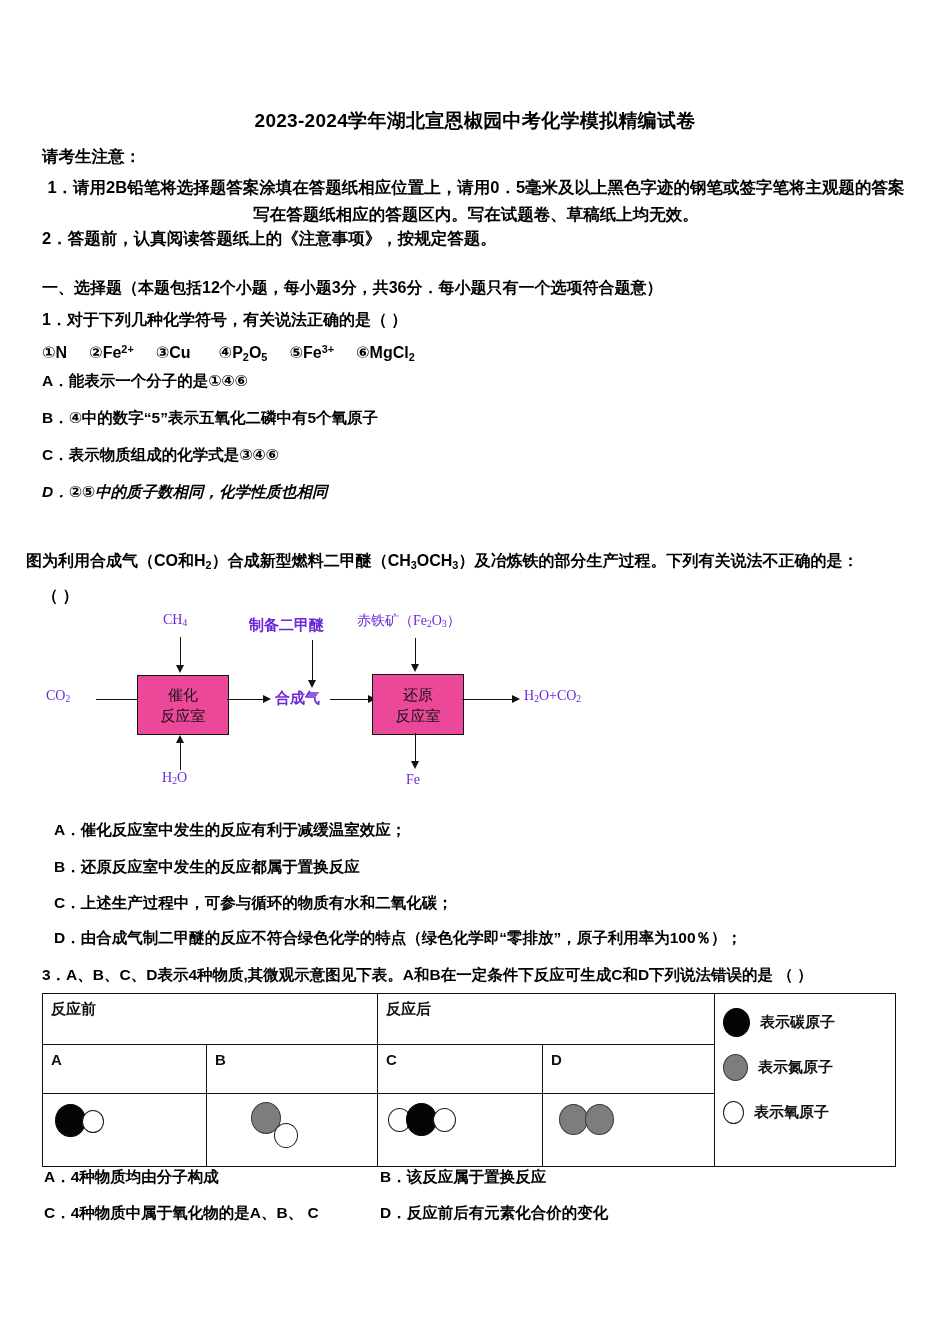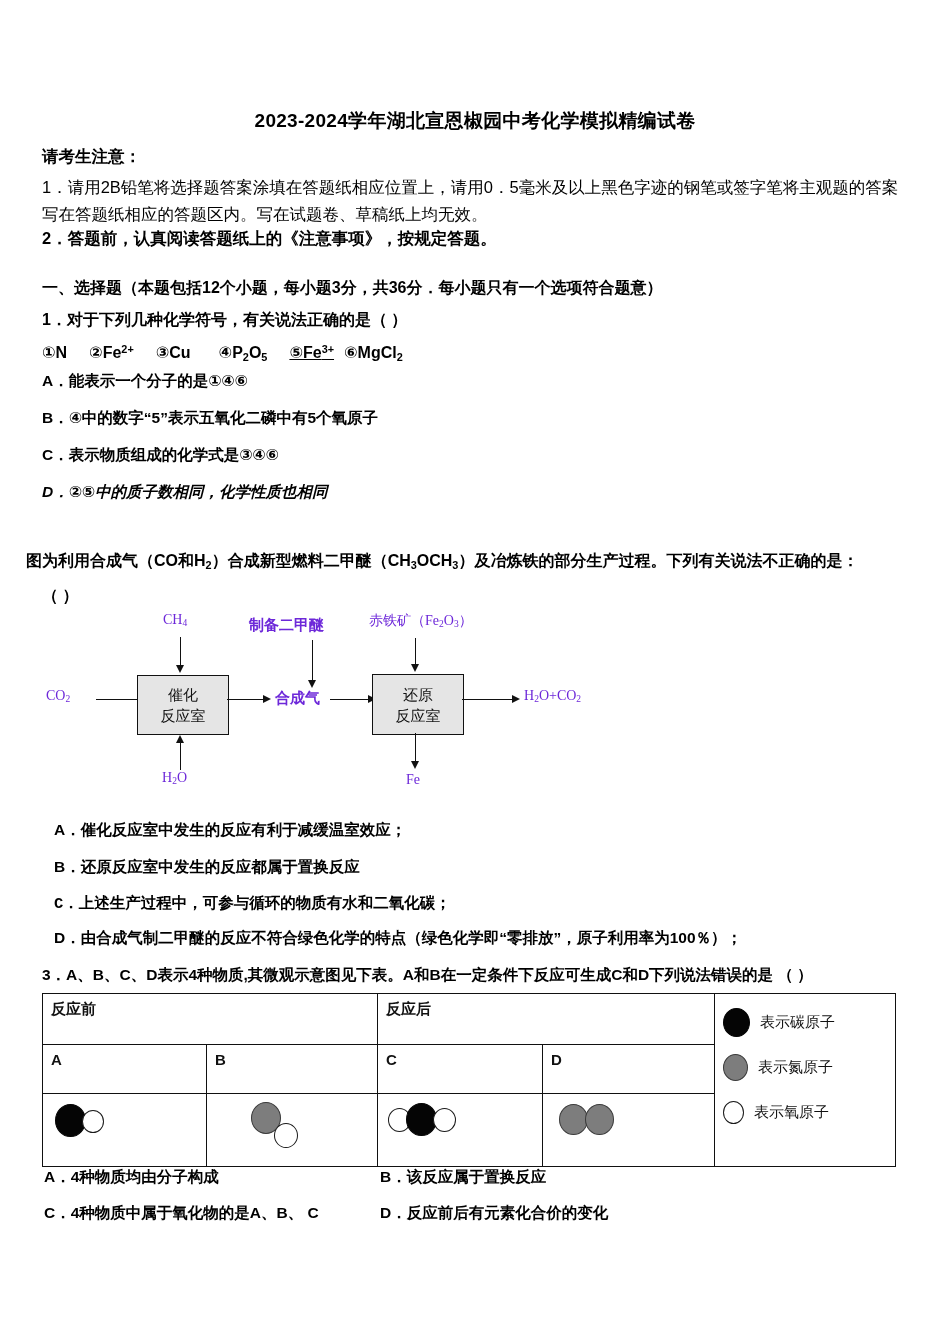"1．请用2B铅笔将选择题答案涂填在答题纸相应位置上，请用0．5毫米及以上黑色字迹" .notice-l1 { font-weight: normal -> bold; text-align: none -> center }
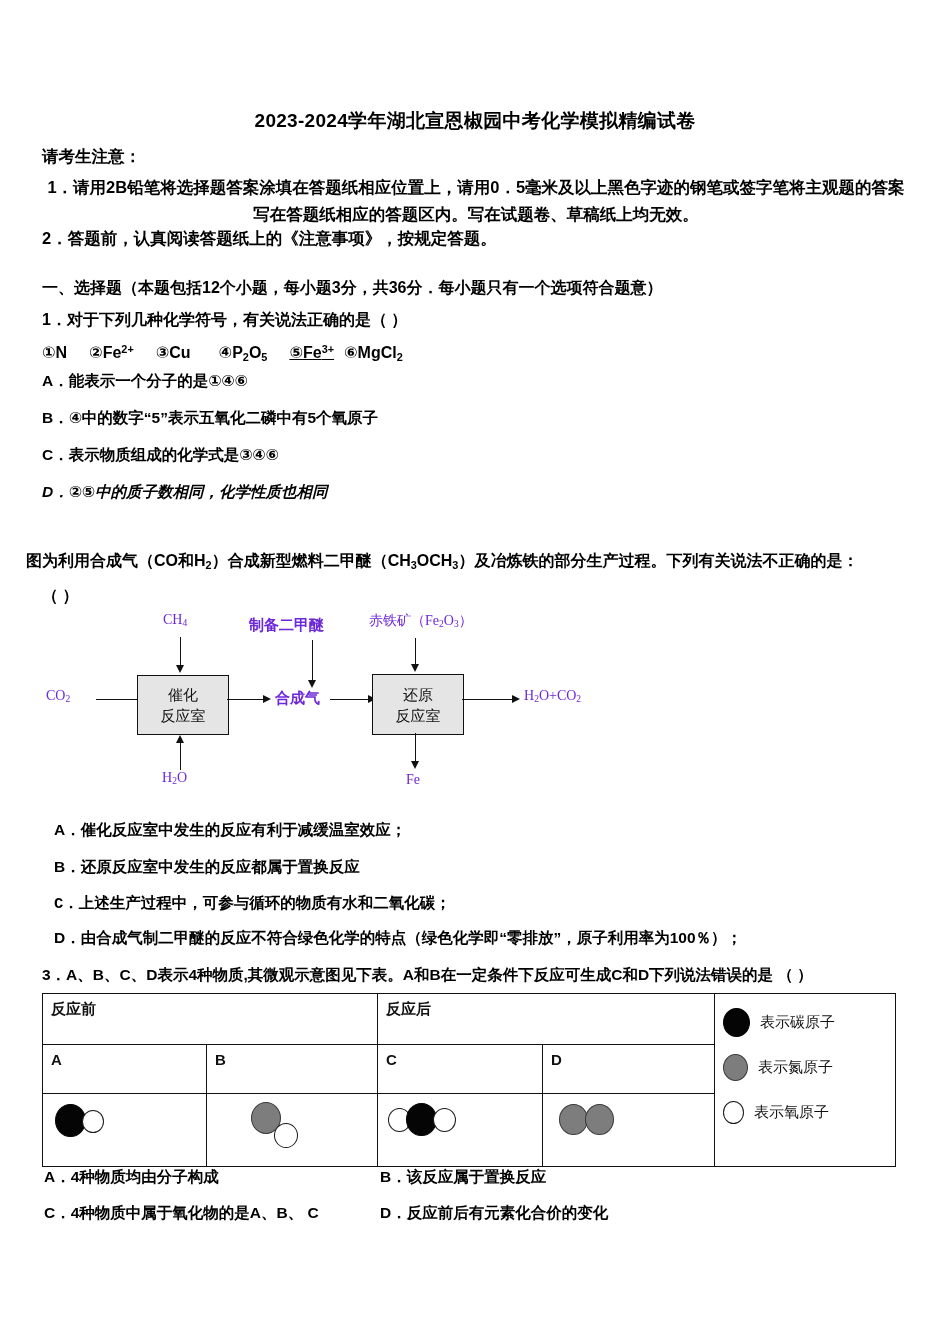"⑤Fe3+" span { margin-right: 10px -> 22px; text-decoration: underline -> none }
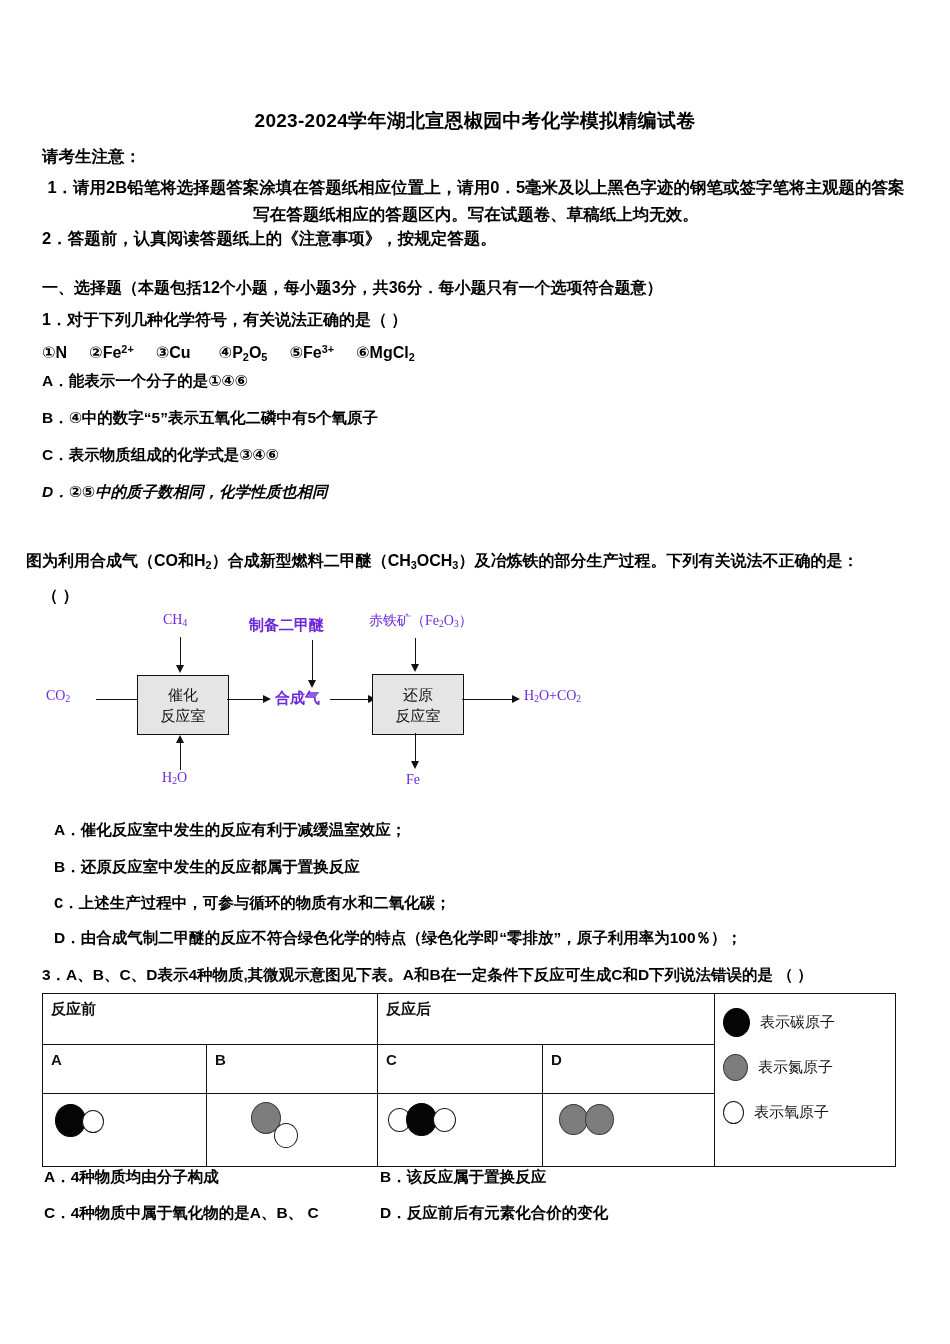"赤铁矿（Fe2O3）" div.flabel { left: 329px -> 317px }
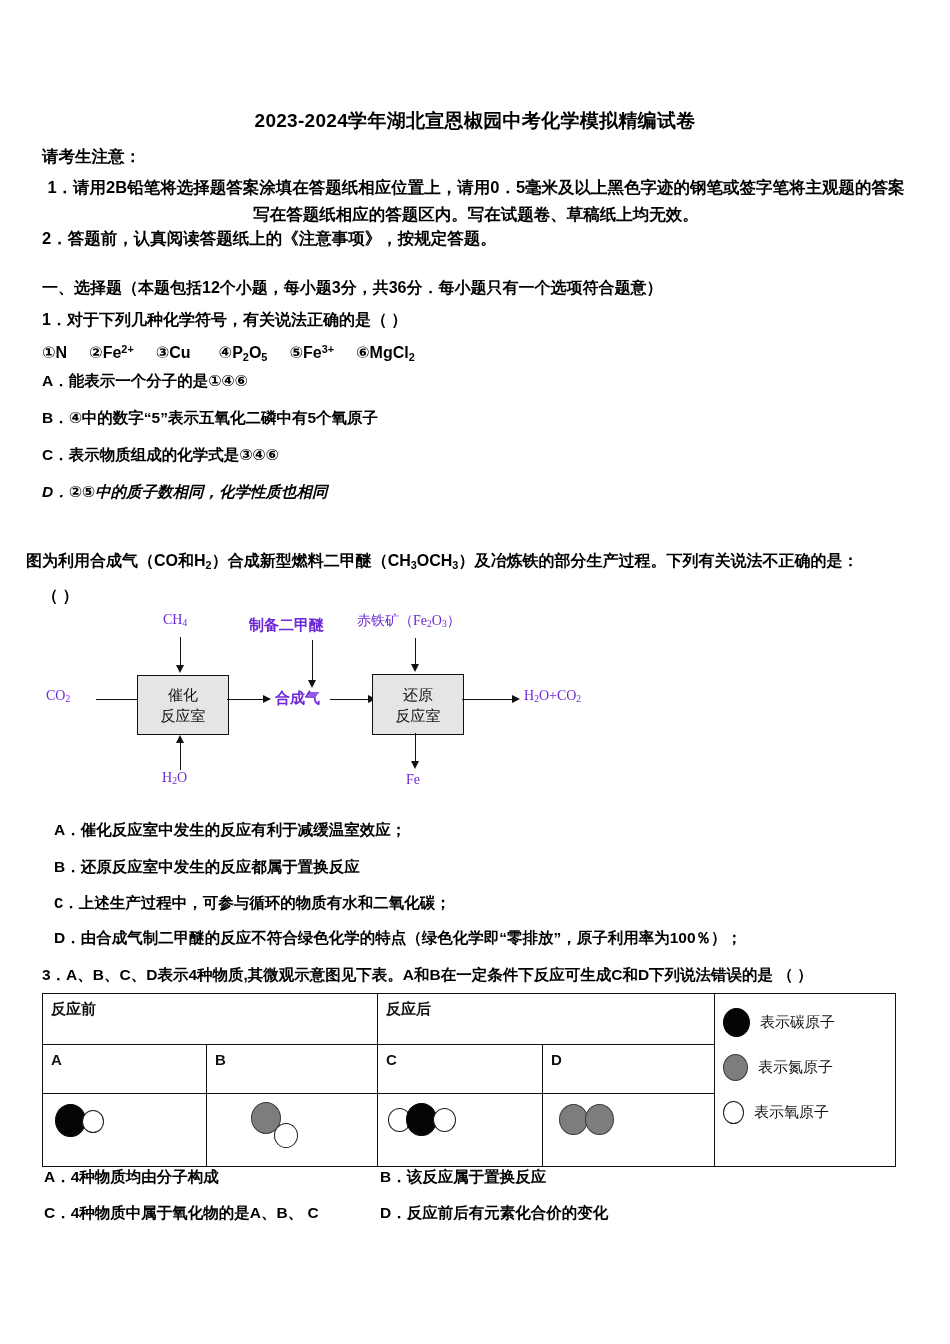"催化" .fbox { background: #e5e5e5 -> #ec4899 }
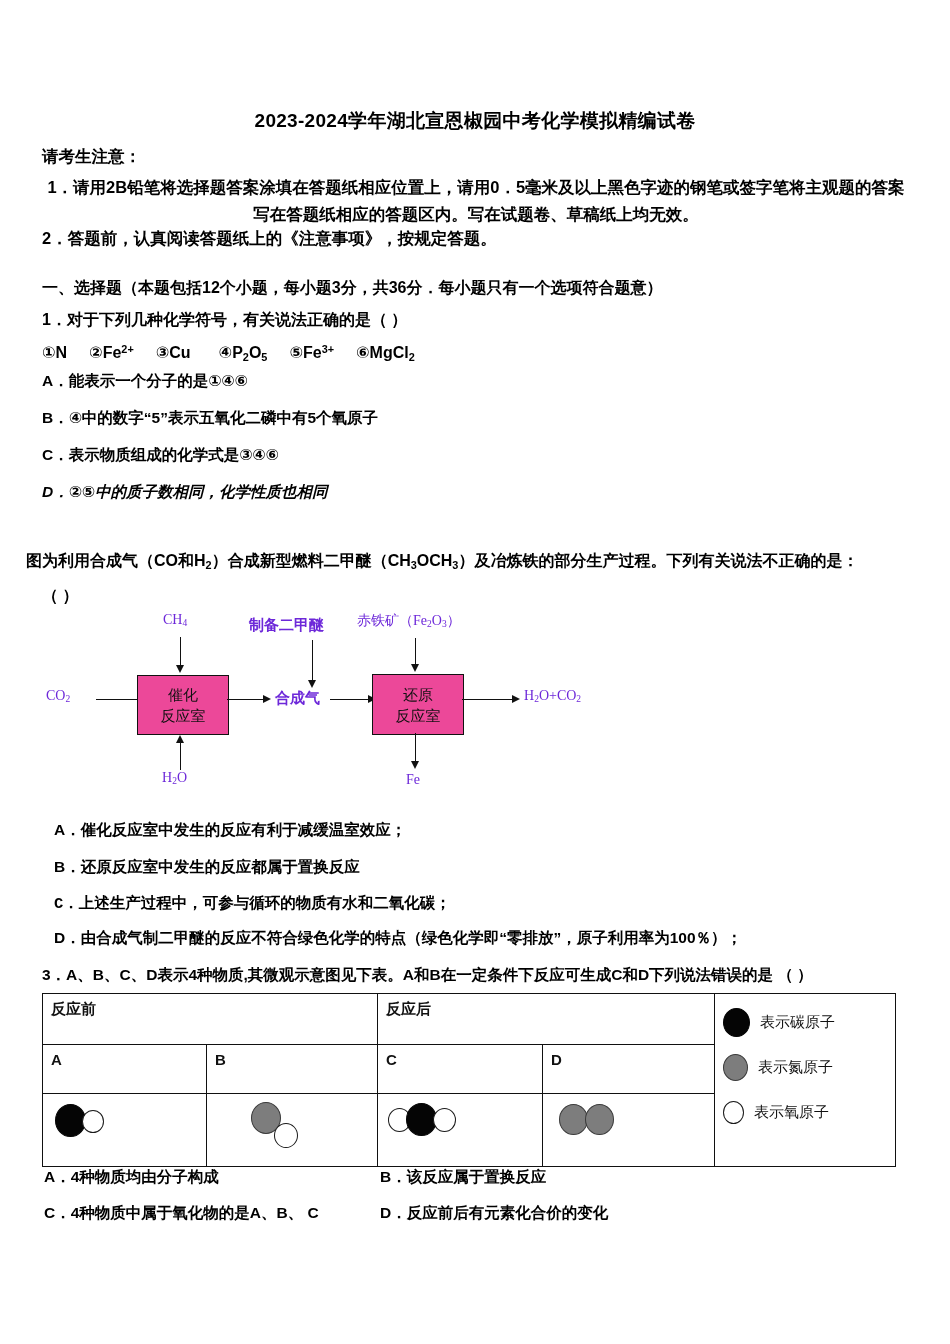"C．上述生产过程中，可参与循环的物质有水和二氧化碳；" div.opt { font-family: Liberation Mono, monospace -> none }
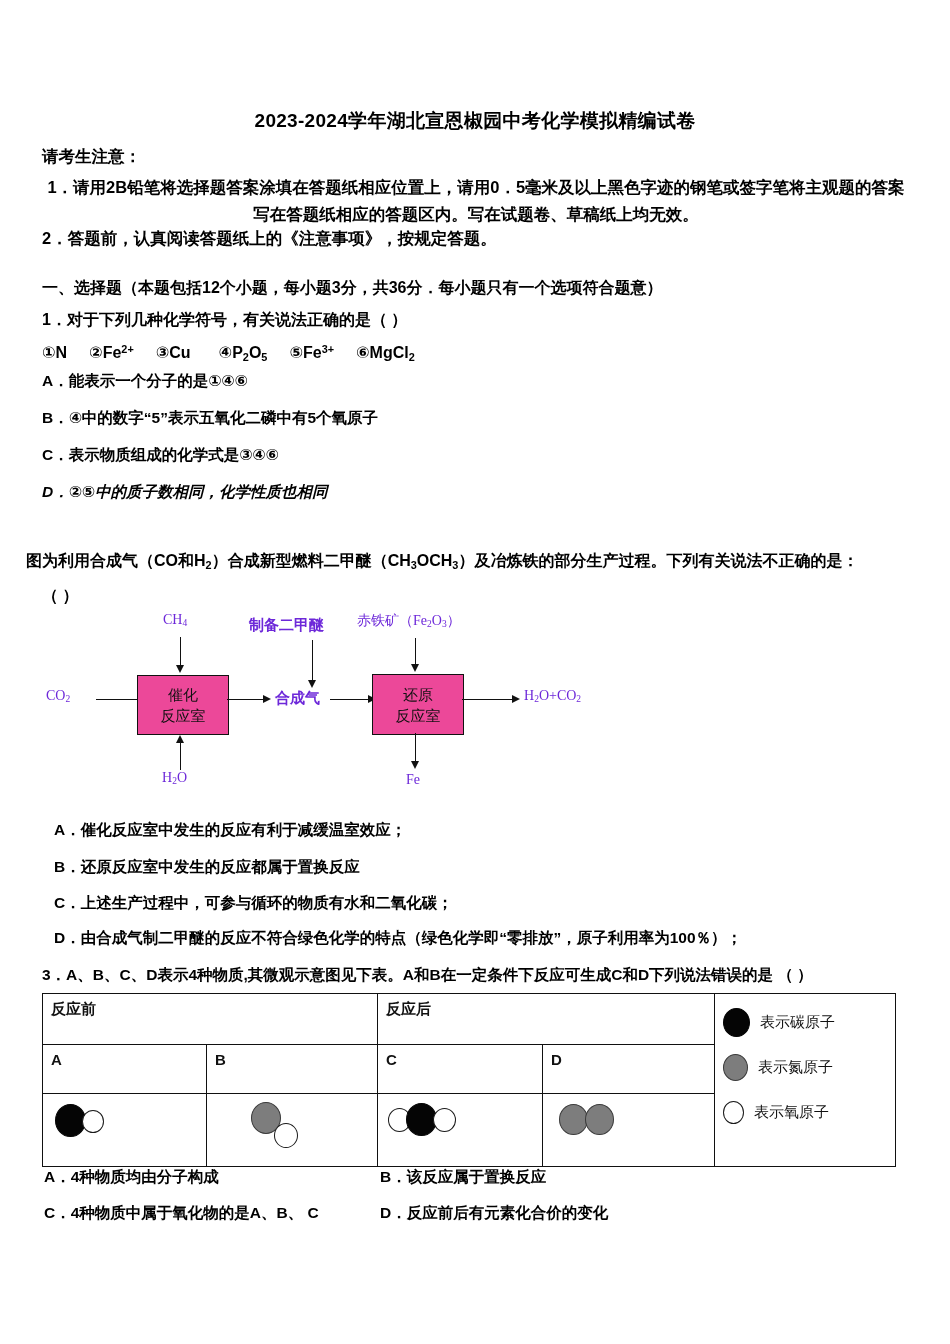"表示碳原子" .legend-text { font-weight: normal -> bold }
